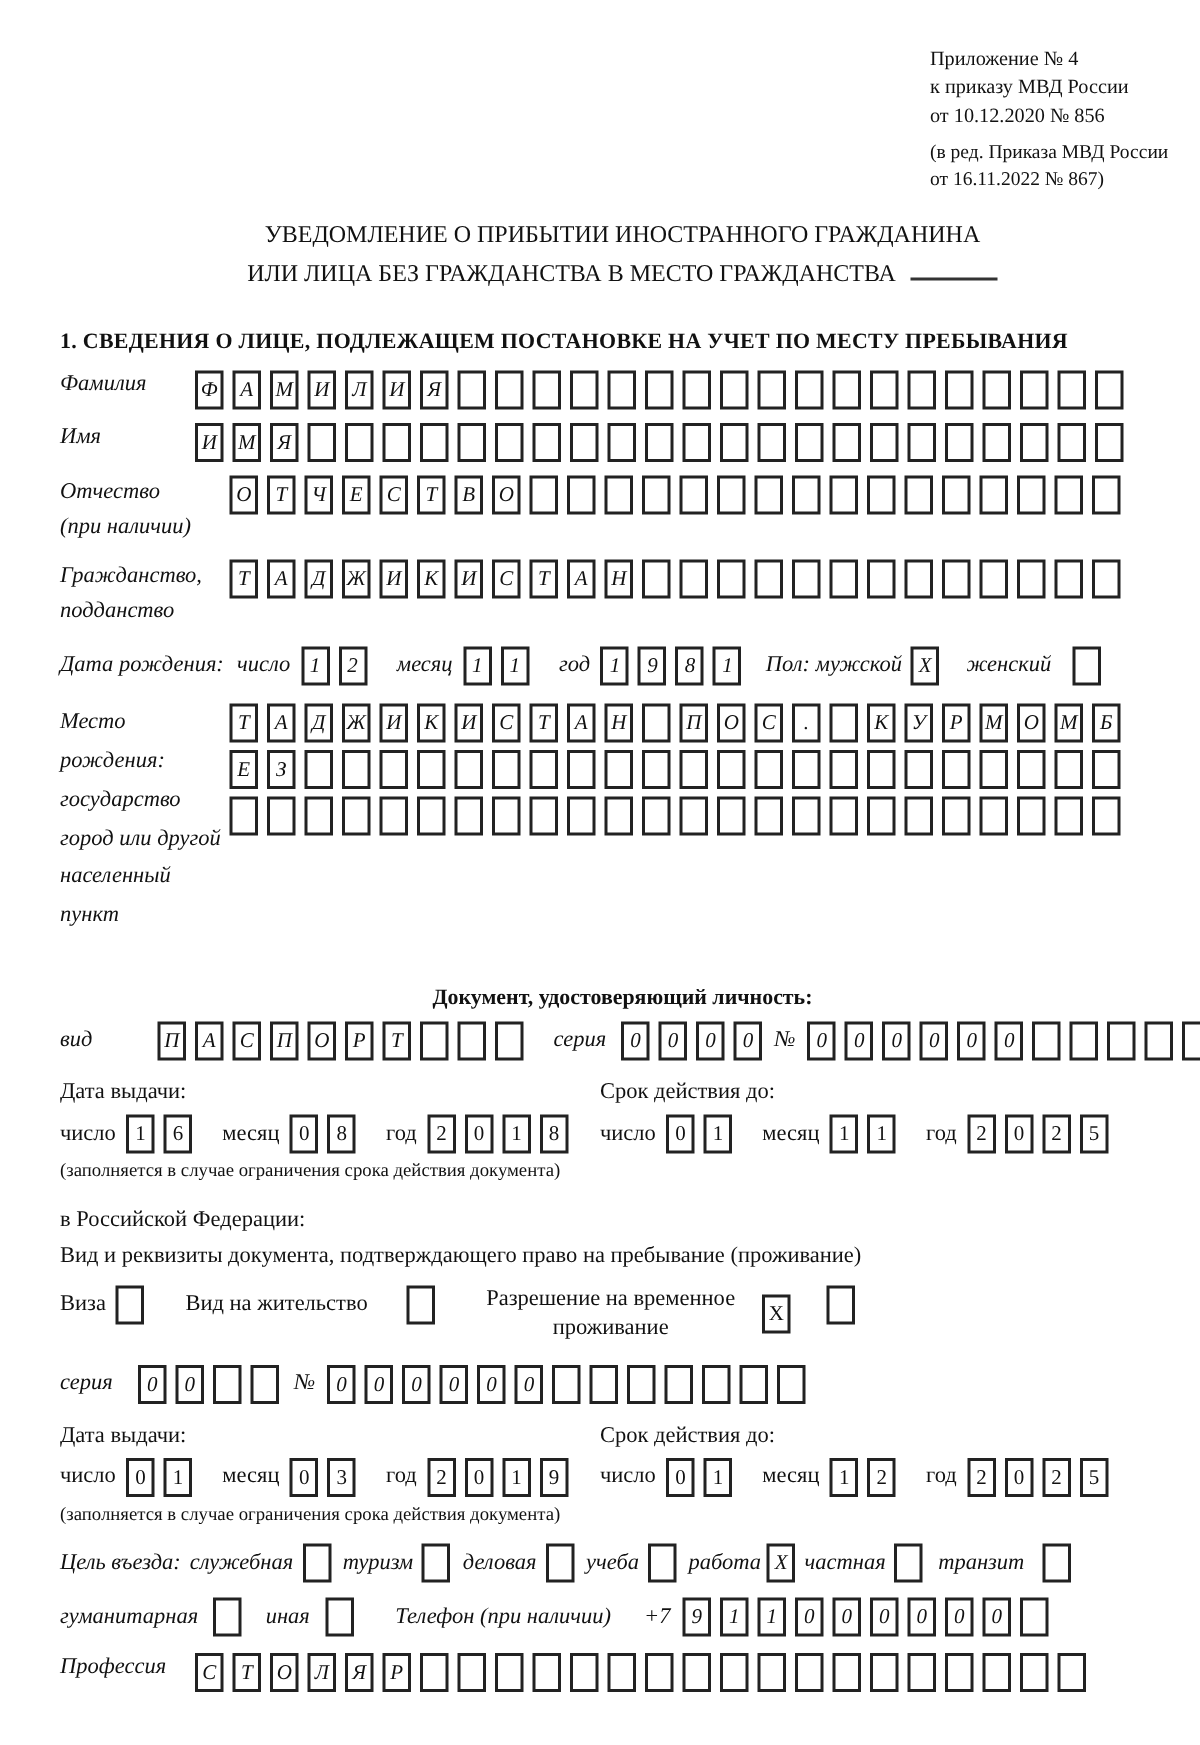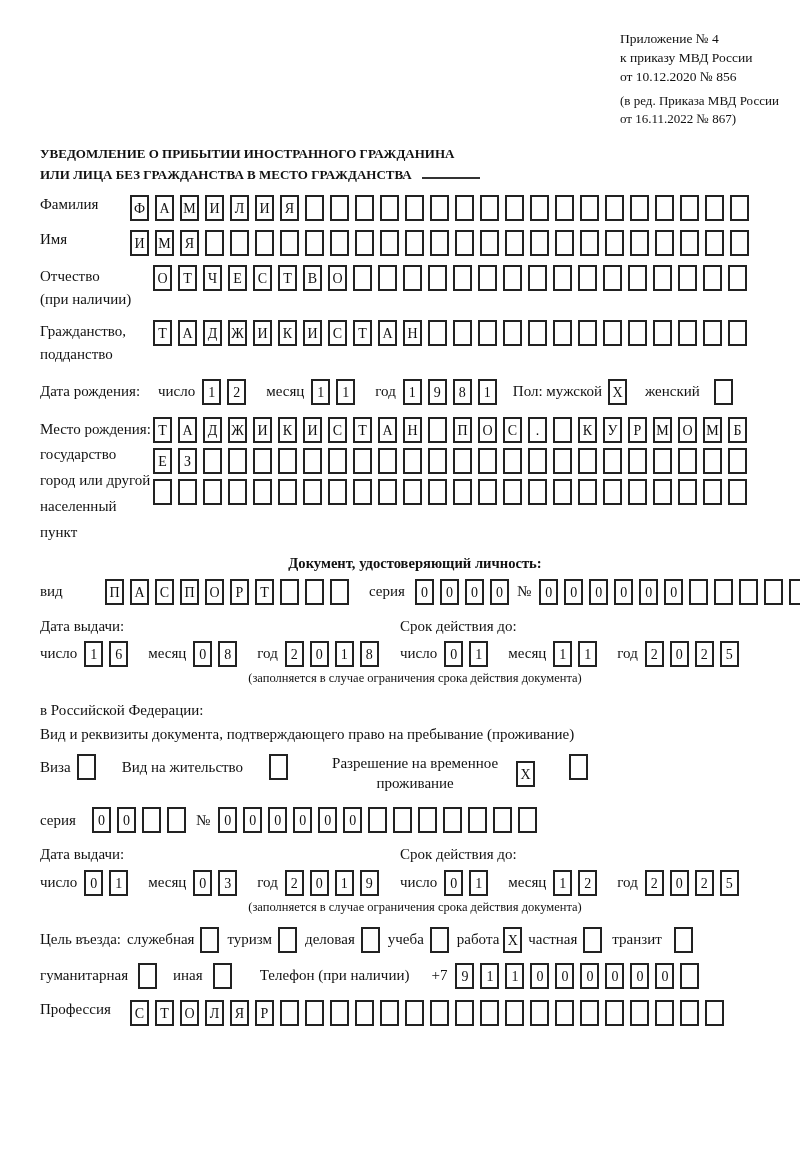"УВЕДОМЛЕНИЕ О ПРИБЫТИИ ИНОСТРАННОГО" .title { font-size: 13px -> 16px; font-weight: bold -> normal; text-align: none -> center }
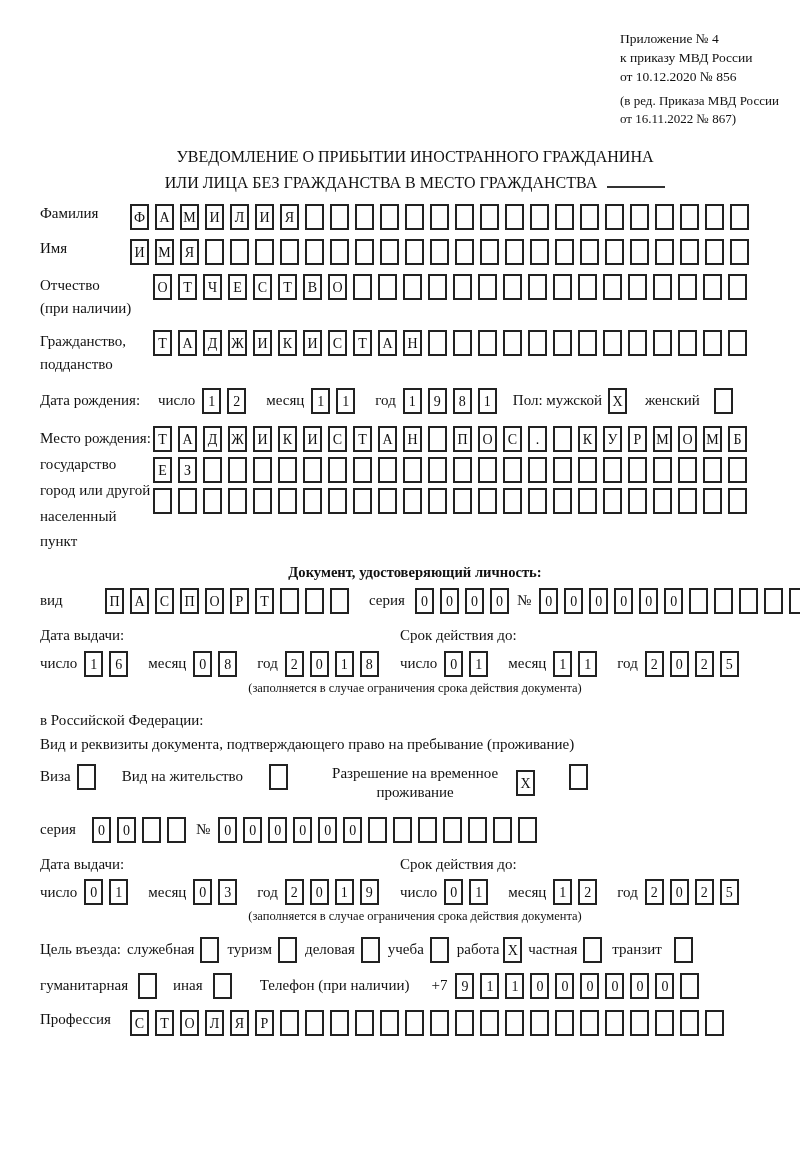"1. СВЕДЕНИЯ О ЛИЦЕ, ПОДЛЕЖАЩЕМ" div.sec-heading { html: none -> <div>1. СВЕДЕНИЯ О ЛИЦЕ, ПОДЛЕЖАЩЕМ ПОСТАНОВКЕ НА УЧЕТ ПО МЕСТУ ПРЕБЫВАНИЯ</div> }
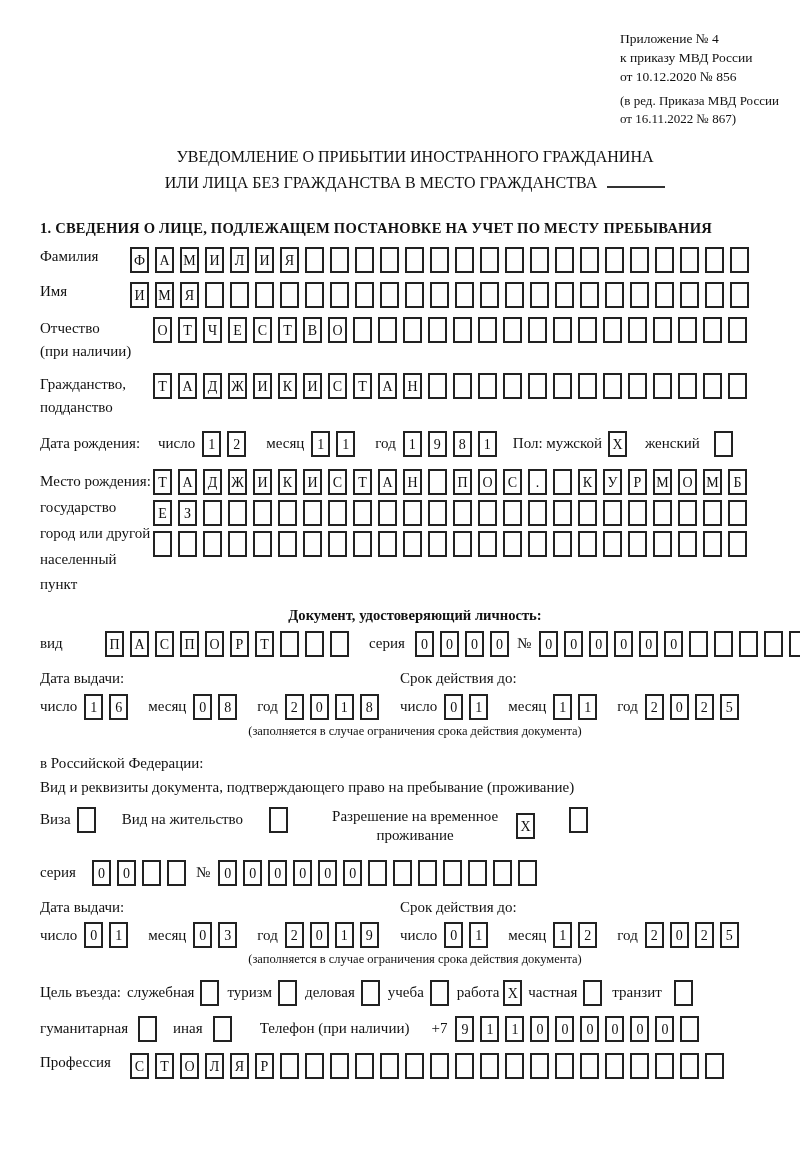"Фамилия" .row { font-style: none -> italic }
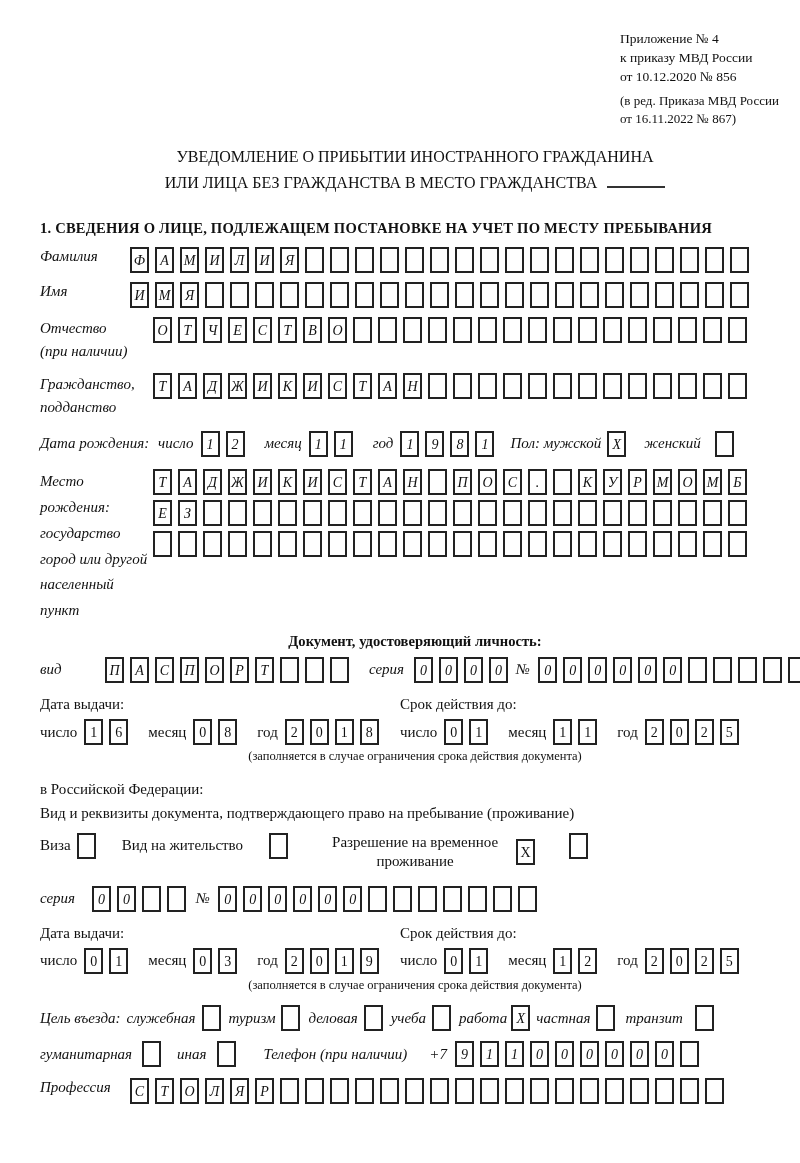"Документ, удостоверяющий личность:" .doc-heading { margin-top: 8px -> 32px }
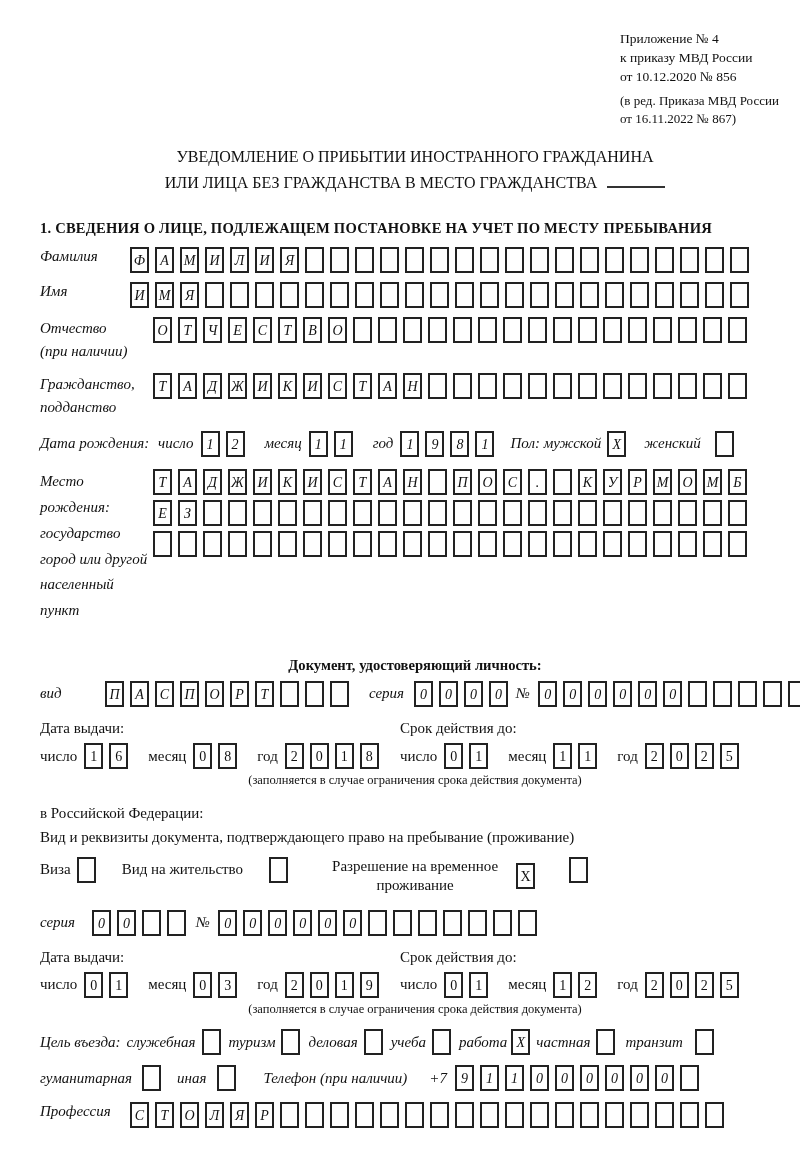"(заполняется в случае ограничения срока" .snote { text-align: center -> left }
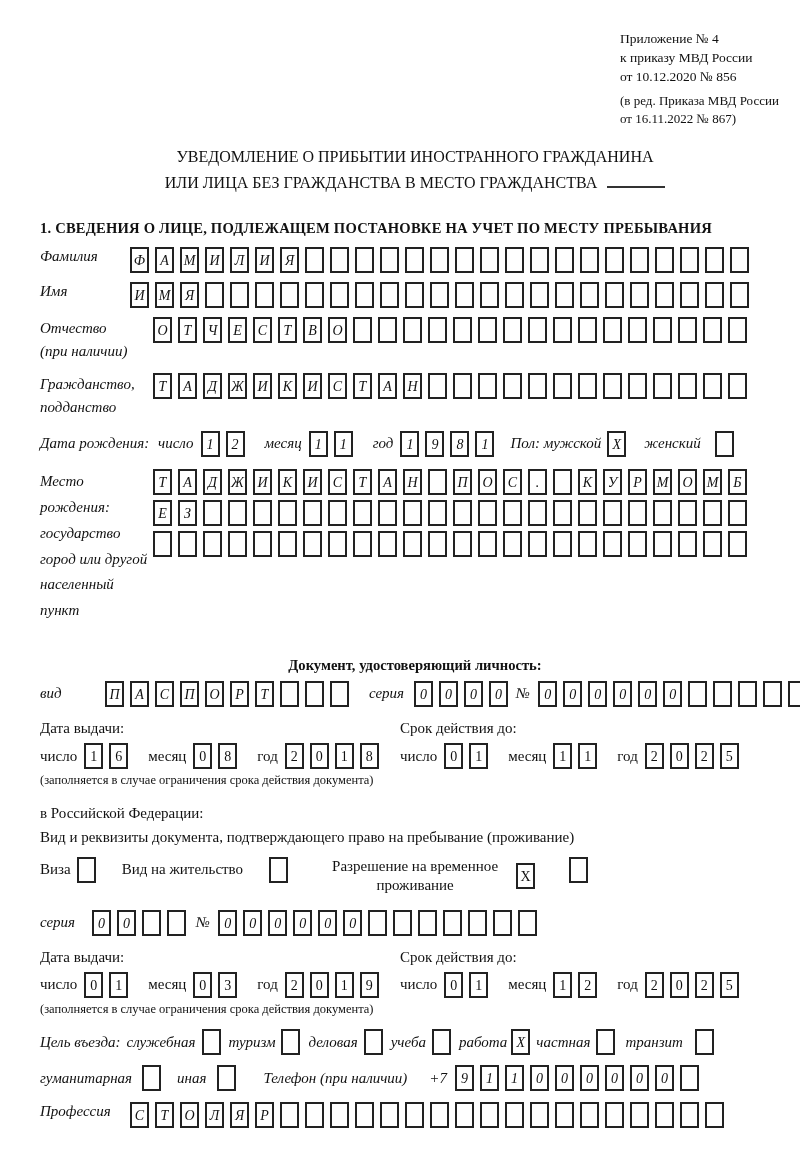"Виза" .opts-row { gap: 10px -> none }
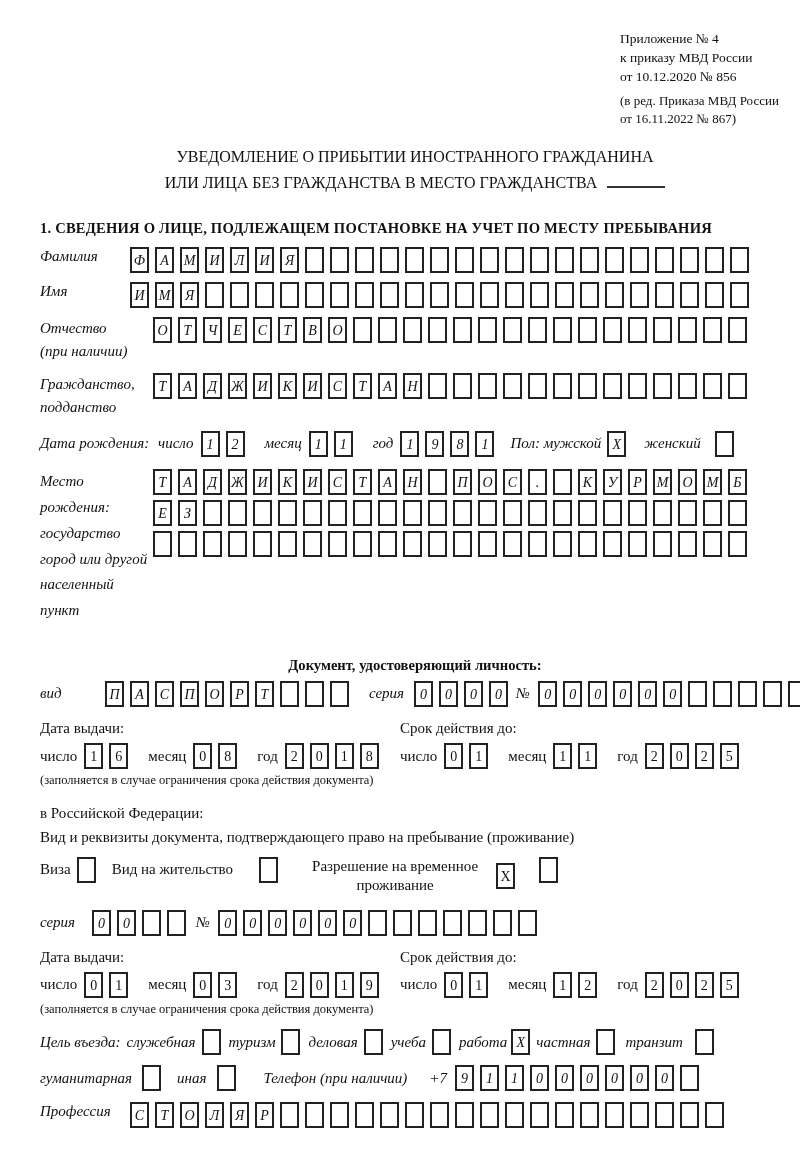"Вид на жительство" span.opt-inline { margin-left: 16px -> 28px }
